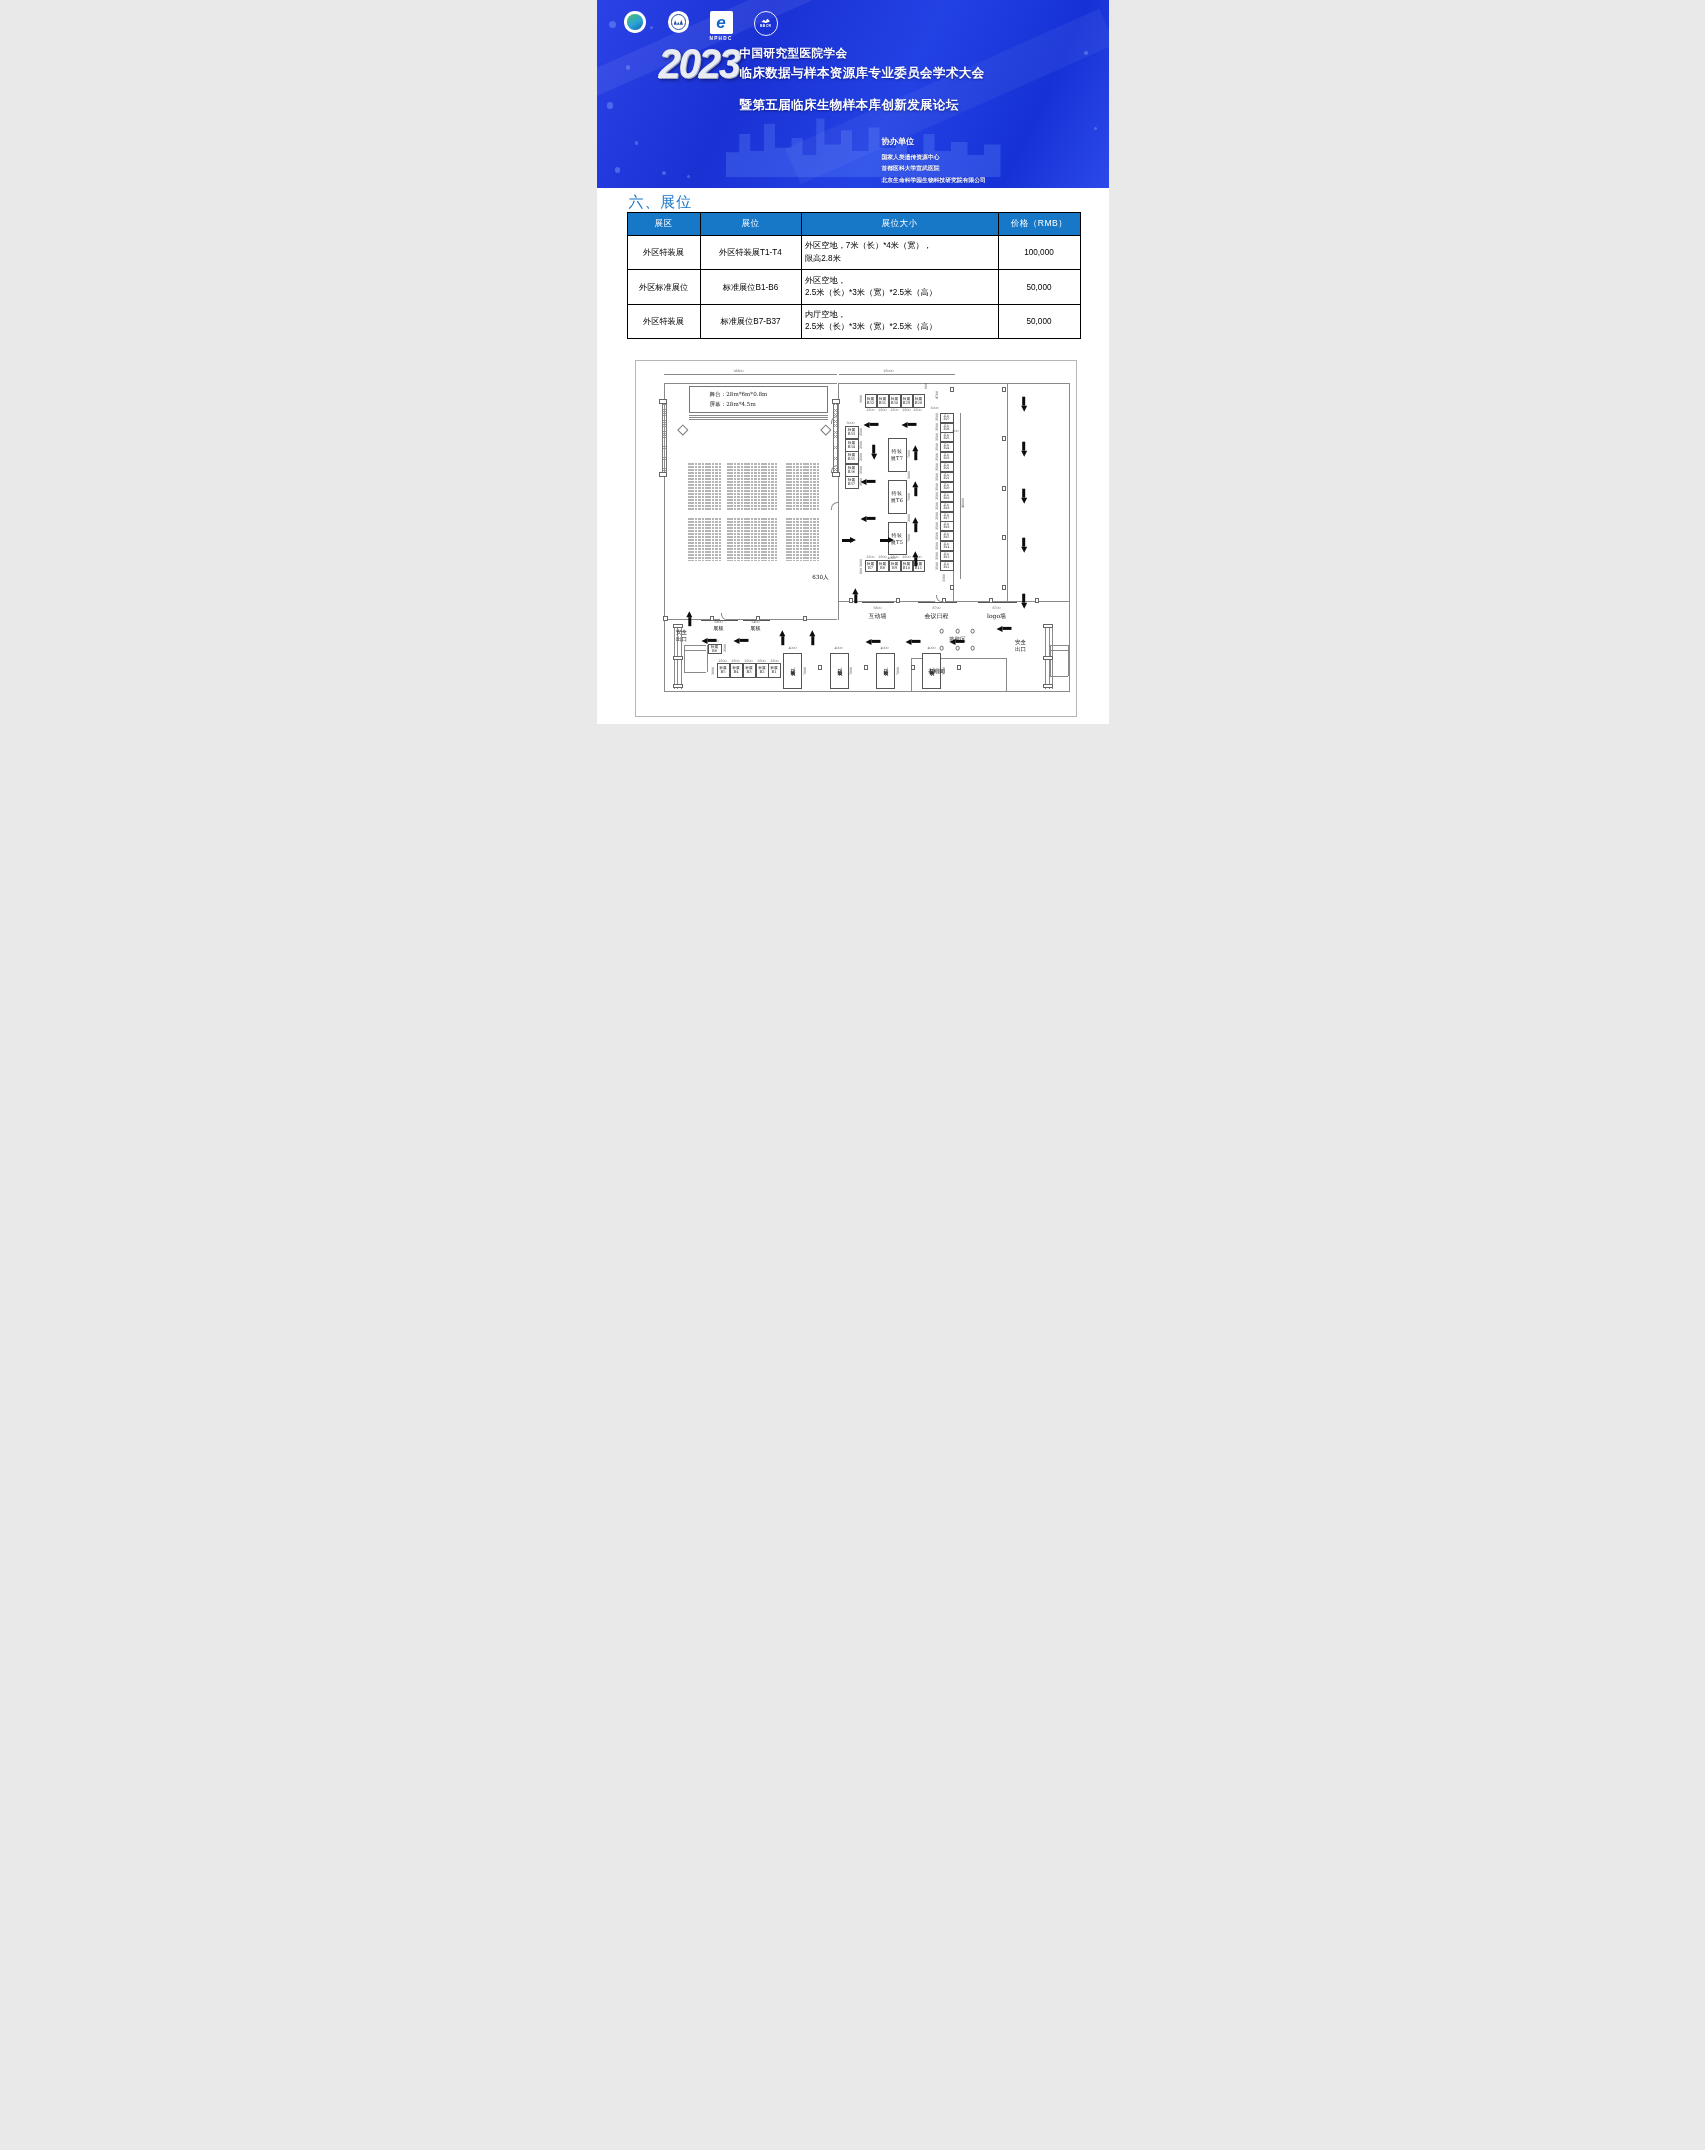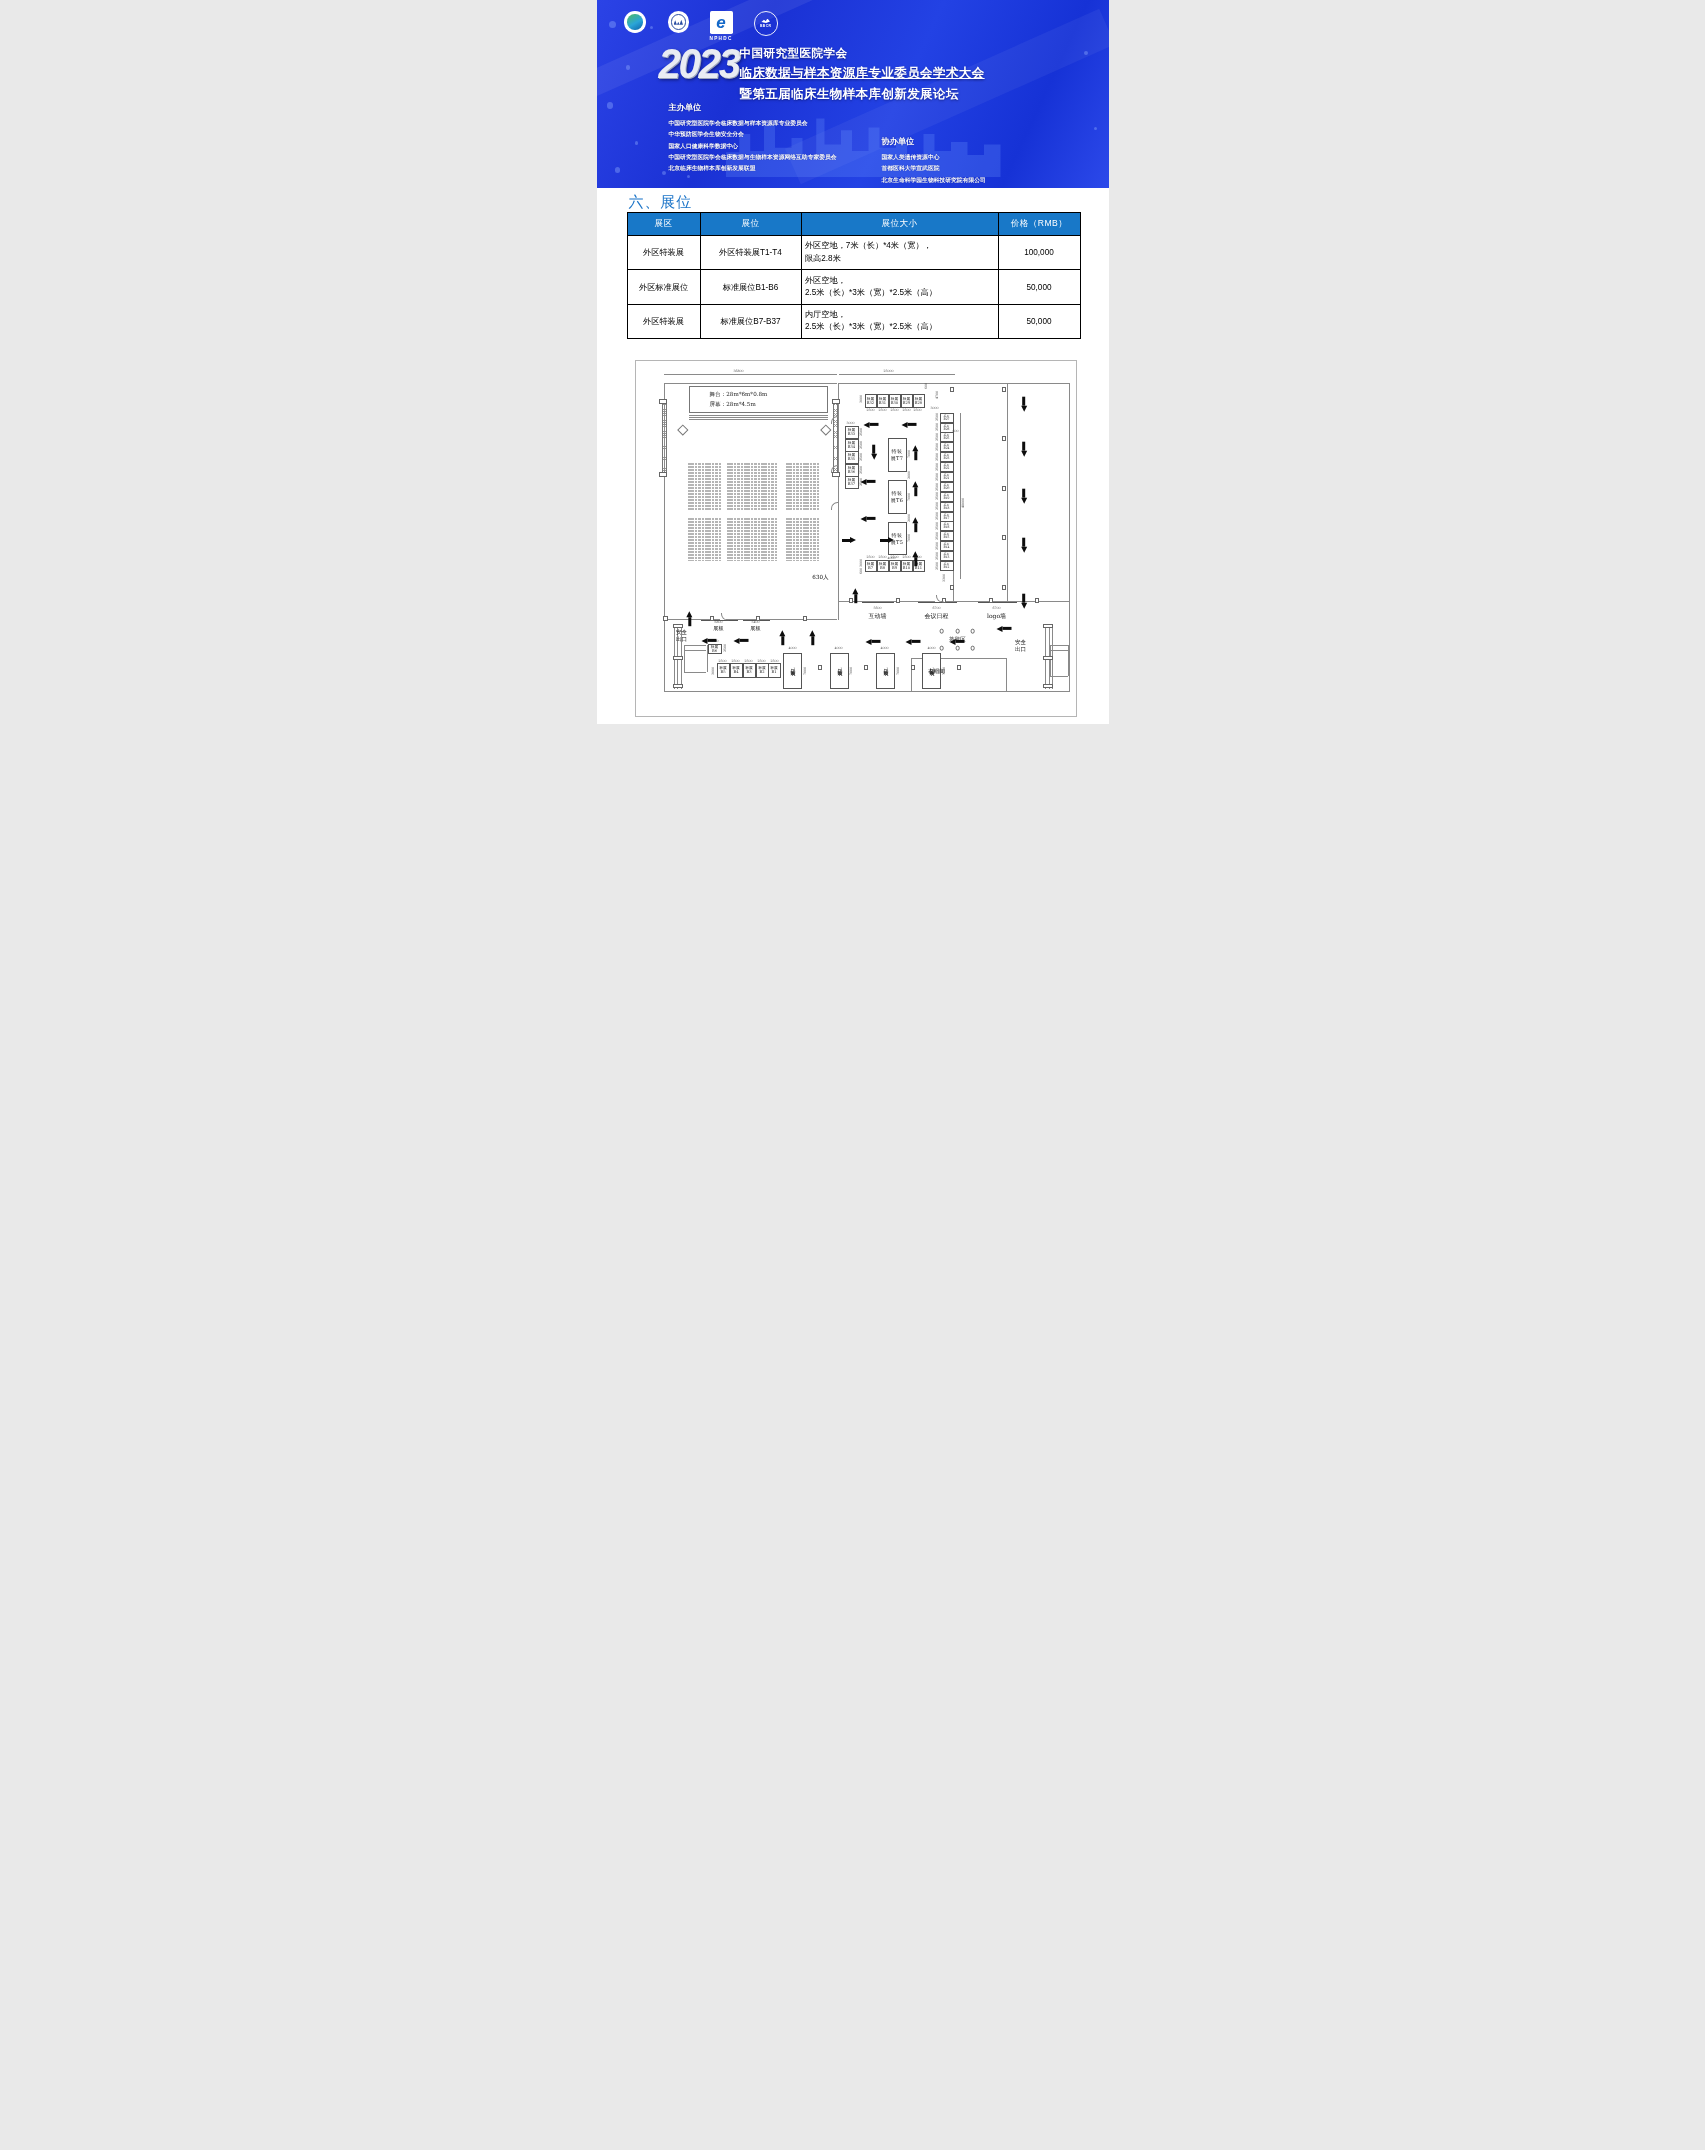"临床数据与样本资源库专业委员会学术大会" .btitle .l2 { margin-bottom: 4px -> 15px; text-decoration: underline -> none }
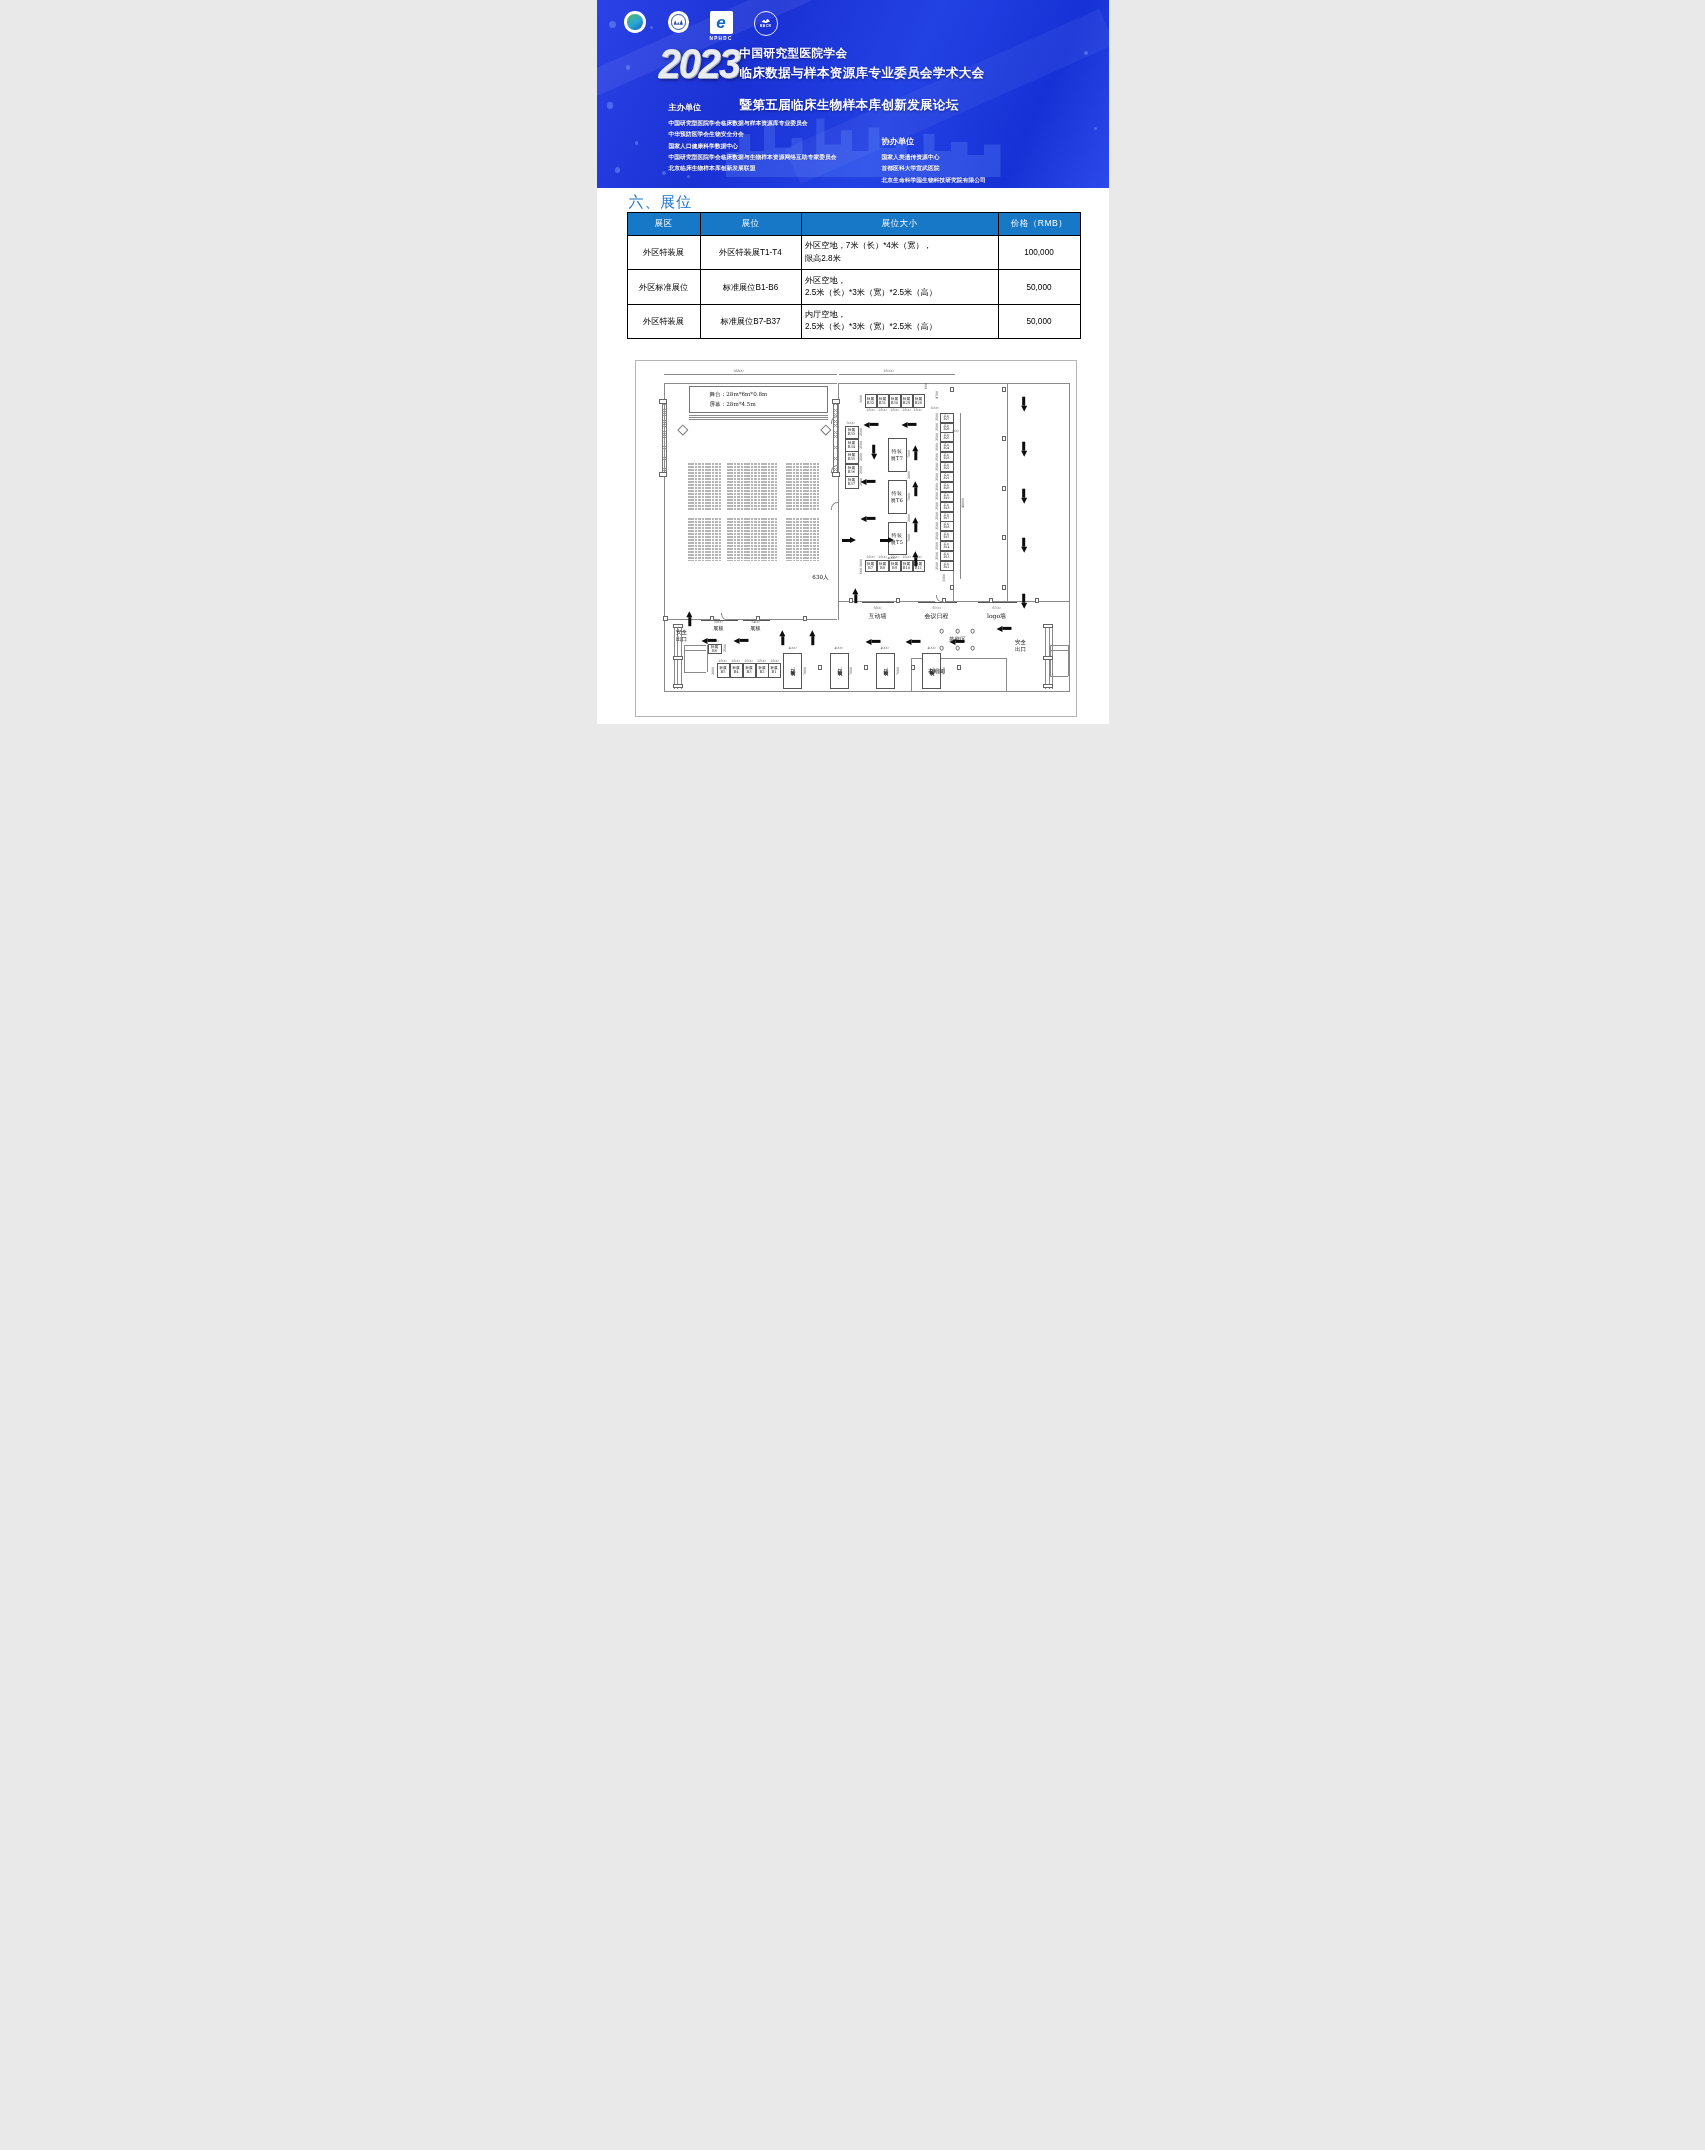"主办单位" div.org { html: <div> <div>主办单位</div> <div>中国研究型医院学会临床数据与样本资源库专业委员会</div> <div>中华预防医学会生物安全分会</div> <div>国家人口健康科学数据中心</div> <div>中国研究型医院学会临床数据与生物样本资源网络互助专家委员会</div> <div>北京临床生物样本库创新发展联盟</div> </div> -> none }
